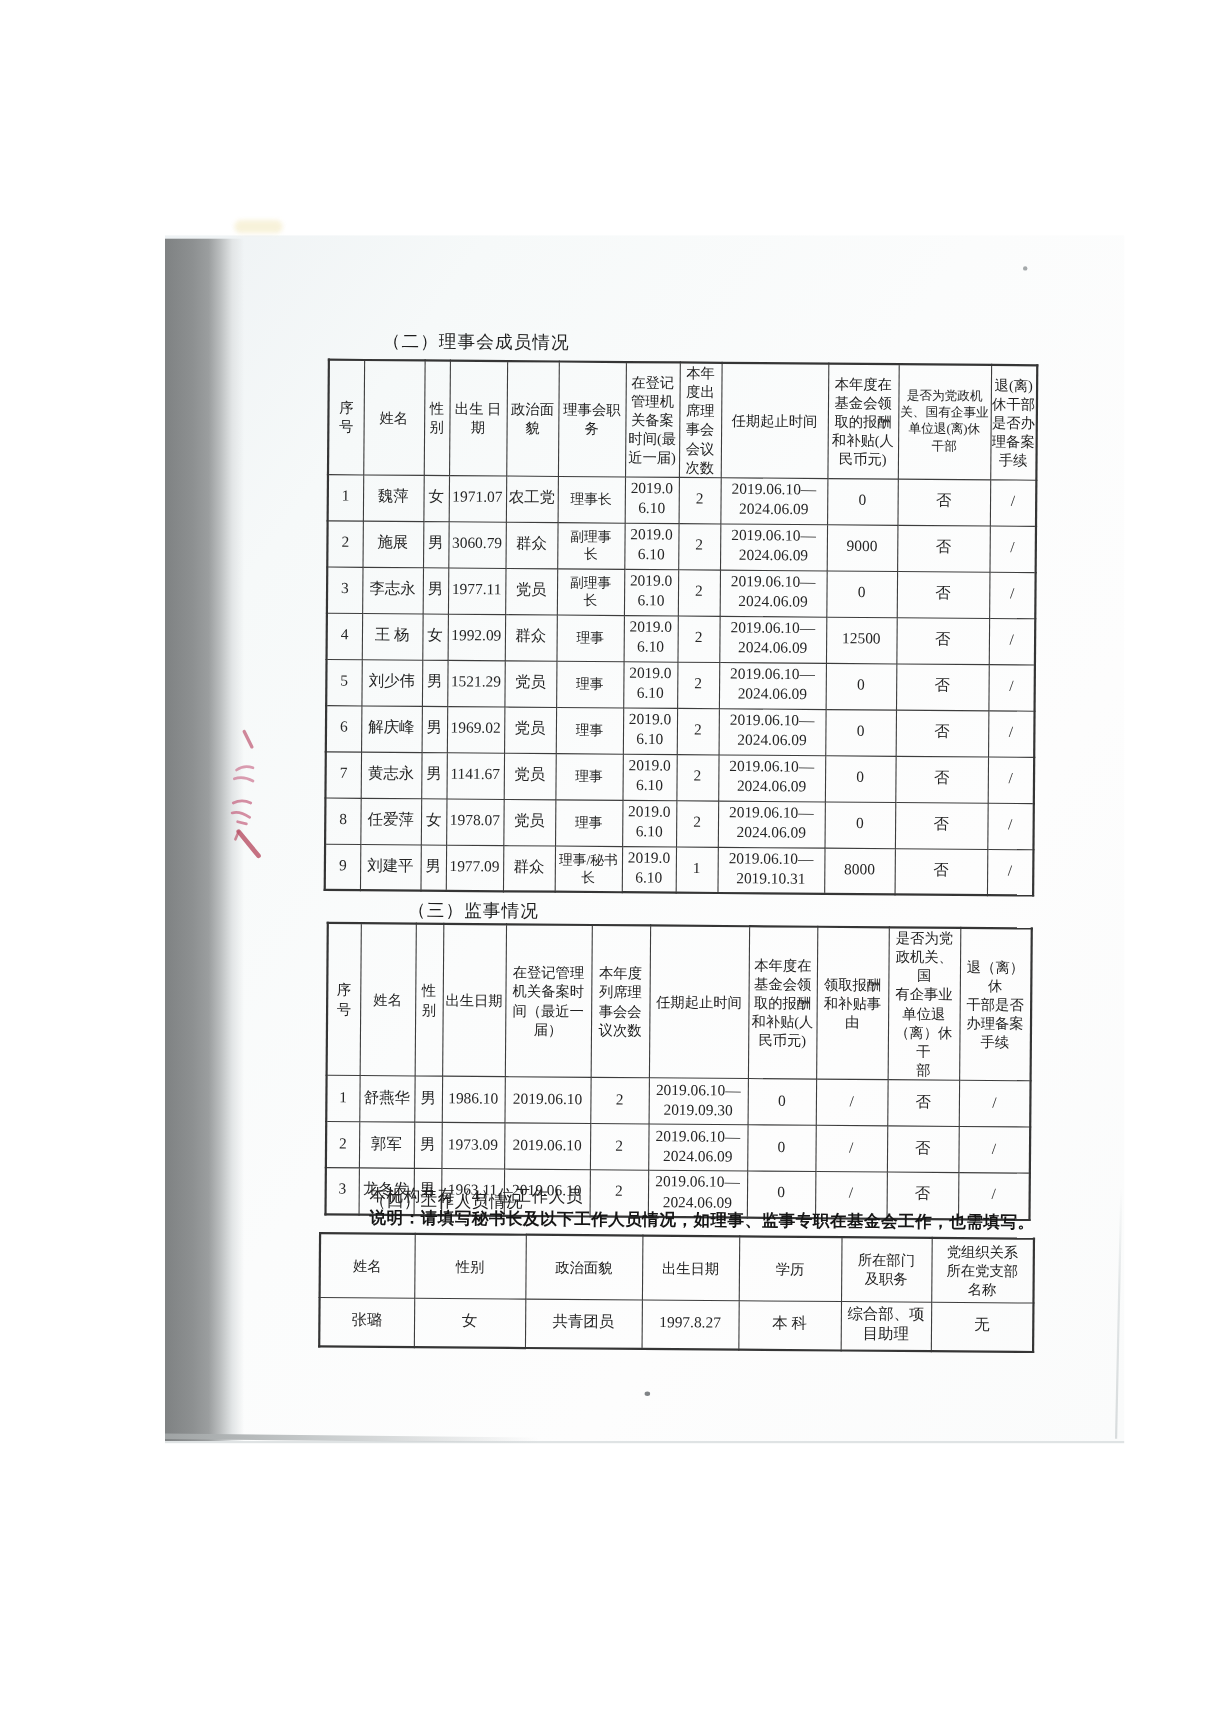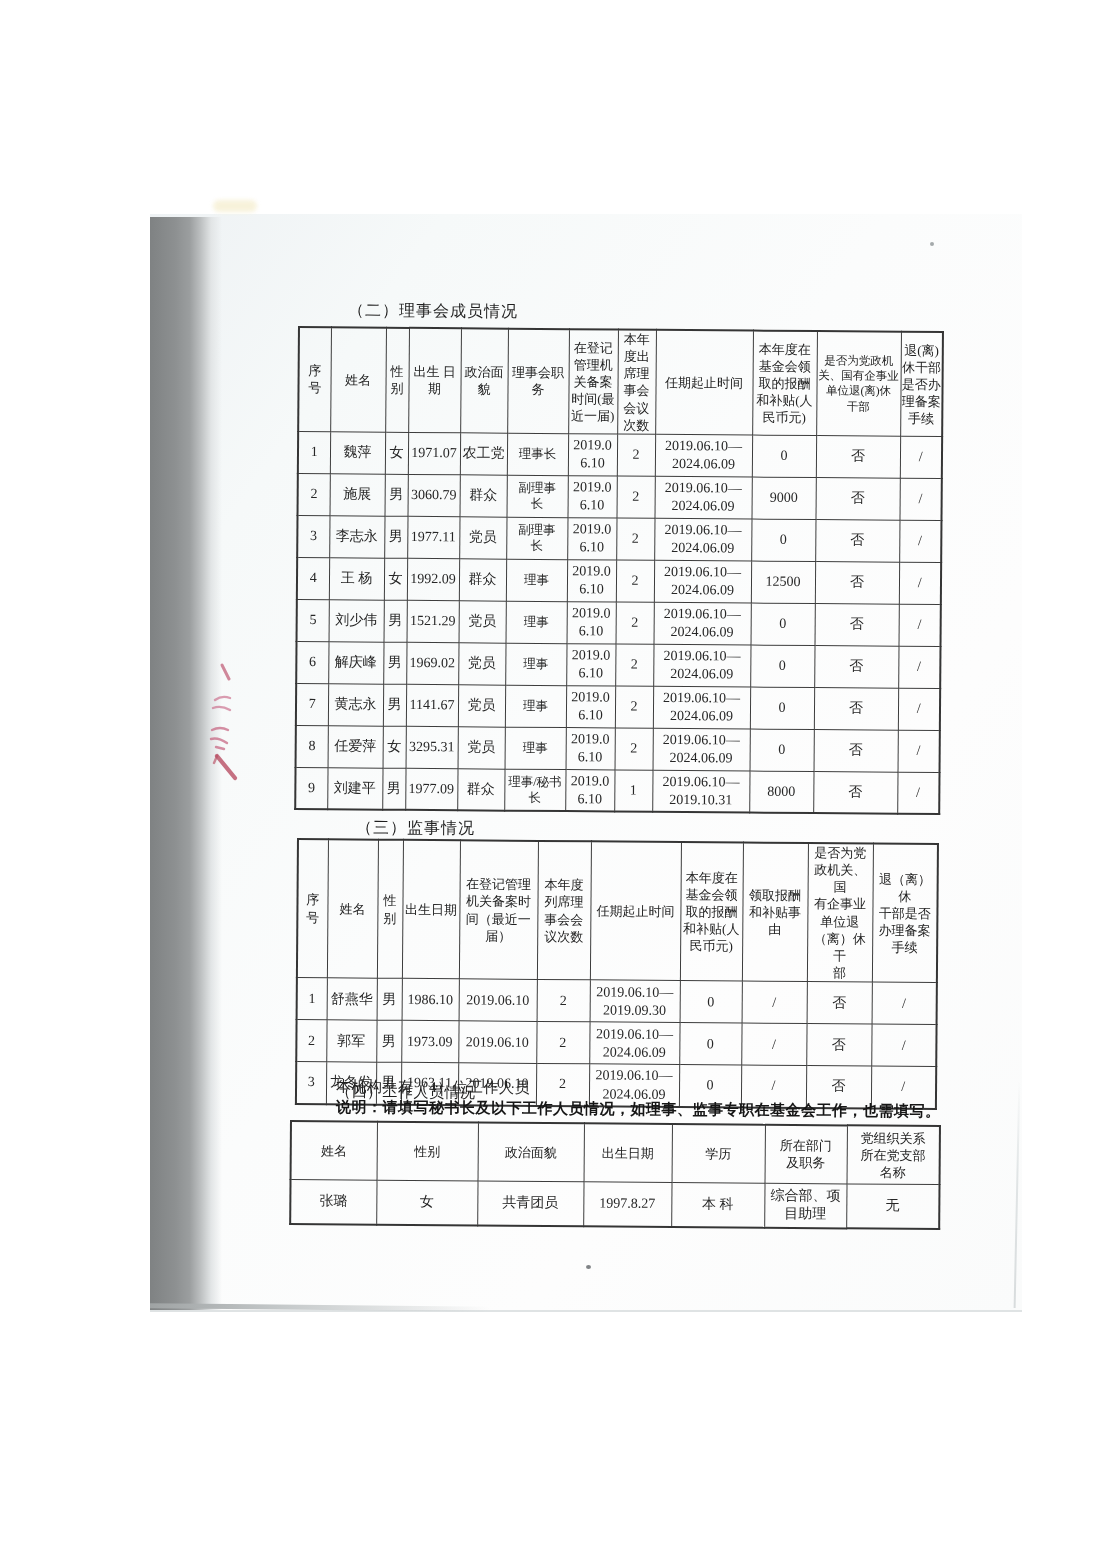"3295.31" td { text: 3295.31 -> 1978.07 }
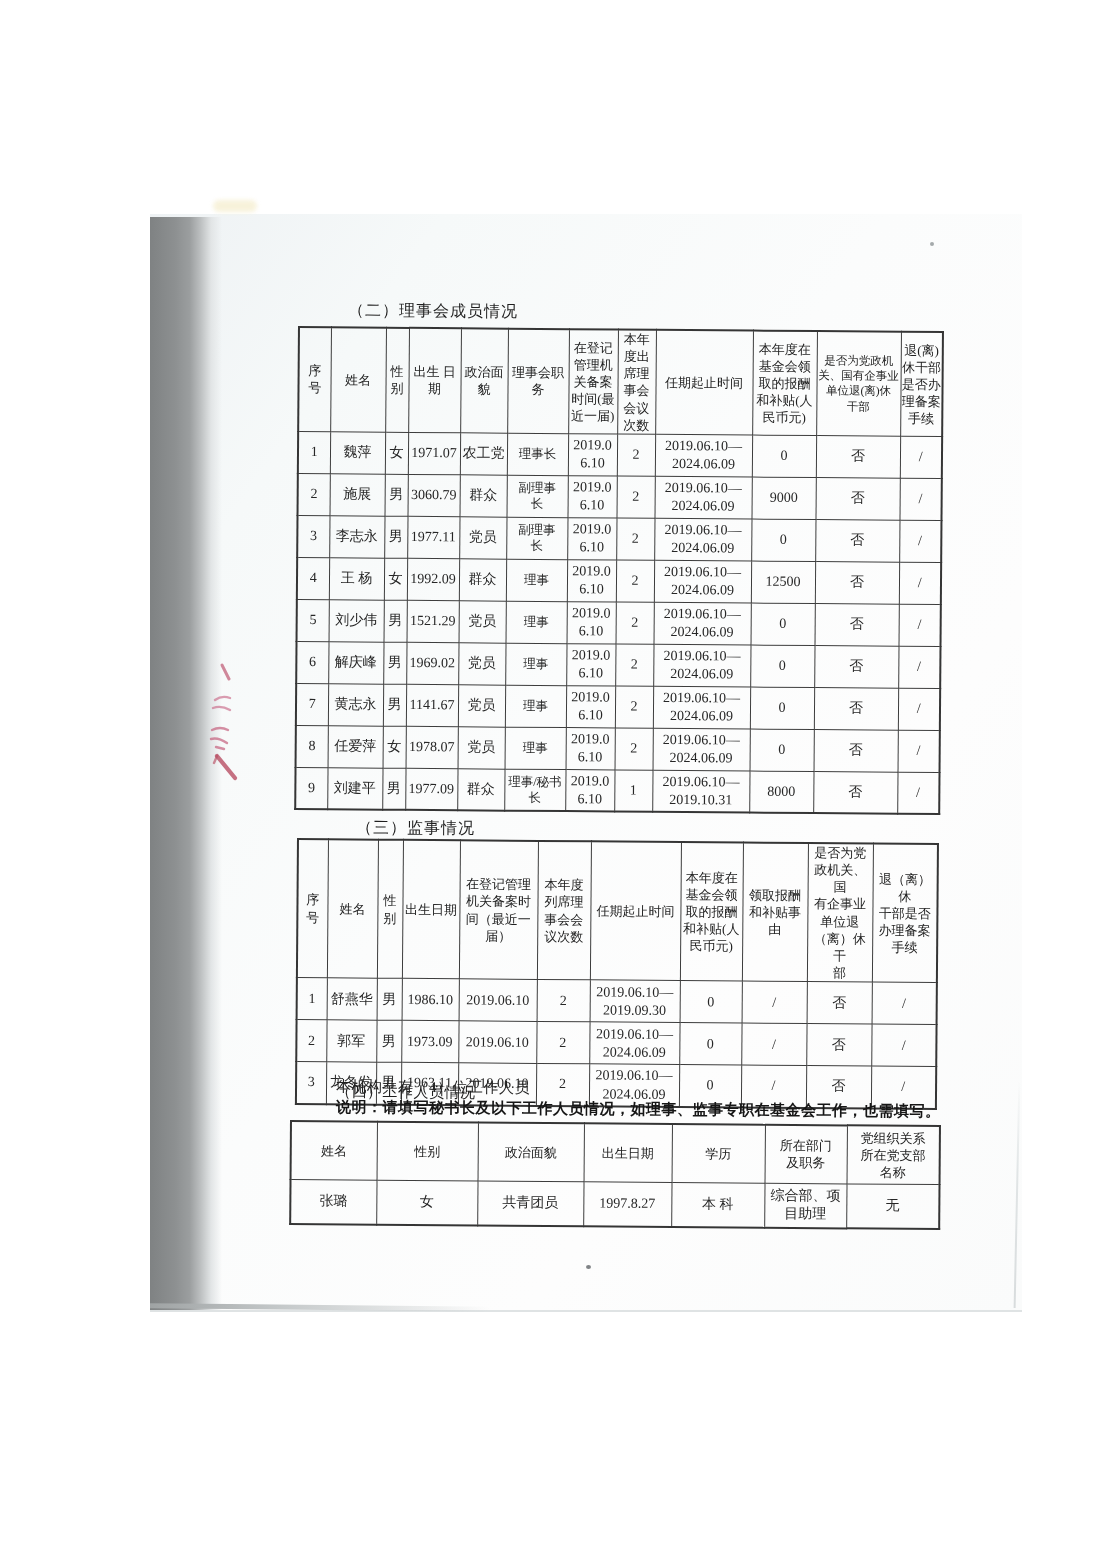"（三）监事情况" div.abs { left: 356px -> 371px }
